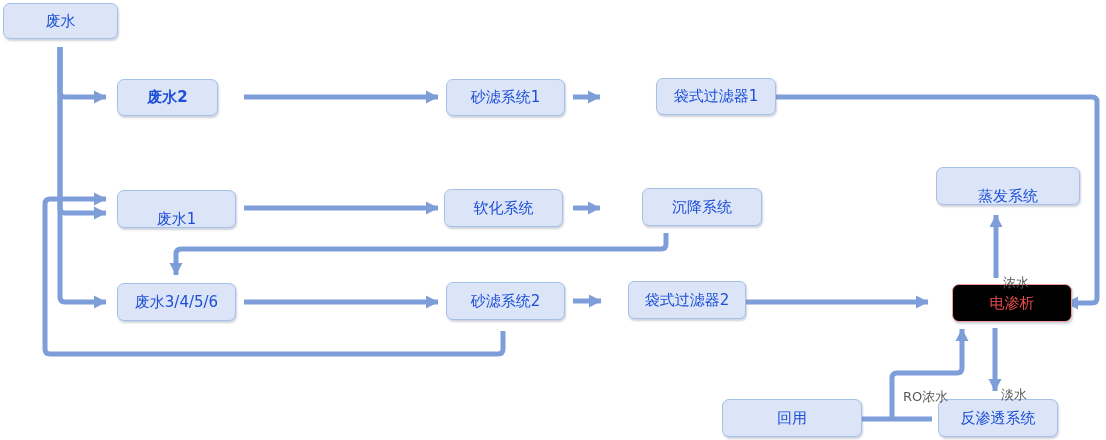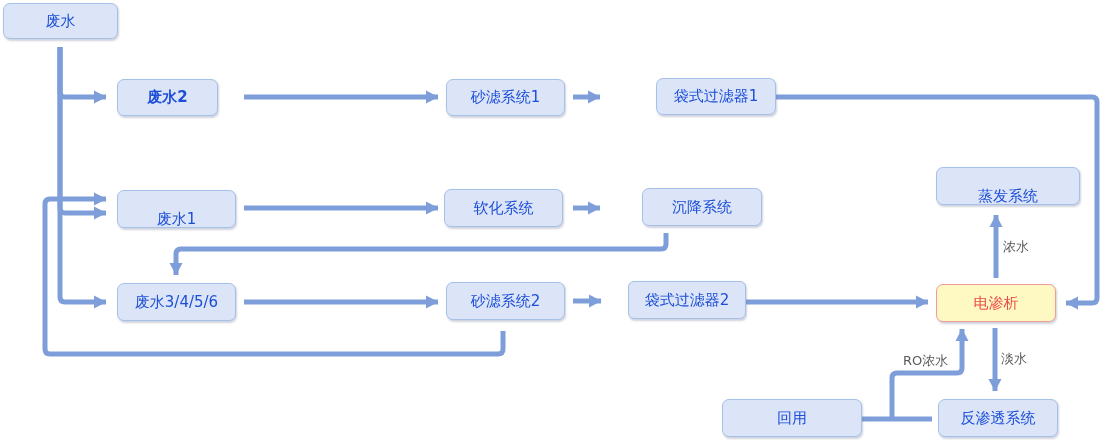"浓水" .edge-label { margin-top: none -> 36px }
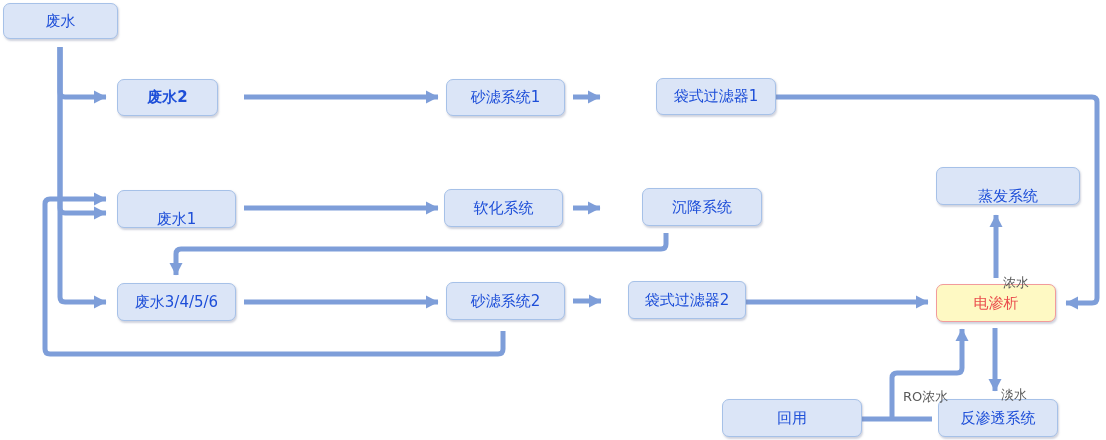"电渗析" .node.highlight { background: #fef9c3 -> #000000; margin-left: none -> 16px }
